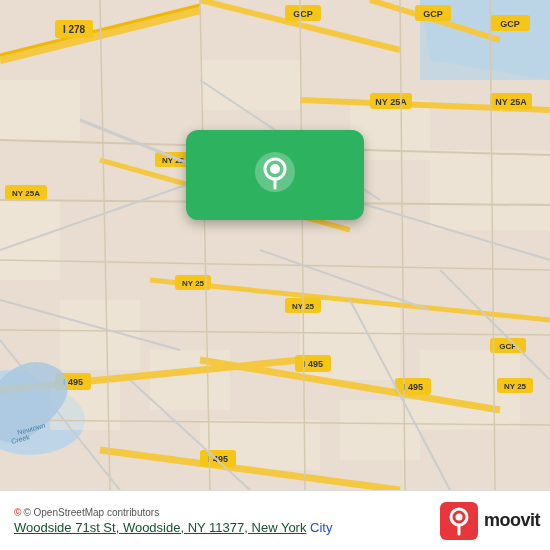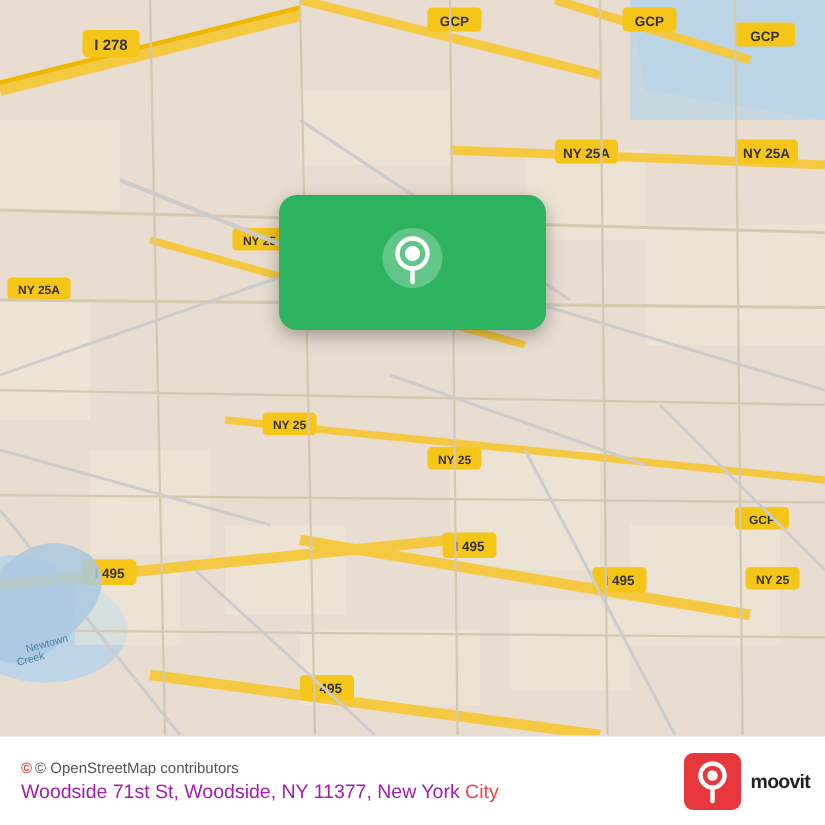"Woodside 71st St, Woodside, NY" span { color: #a21caf -> #14532d; text-decoration: none -> underline }
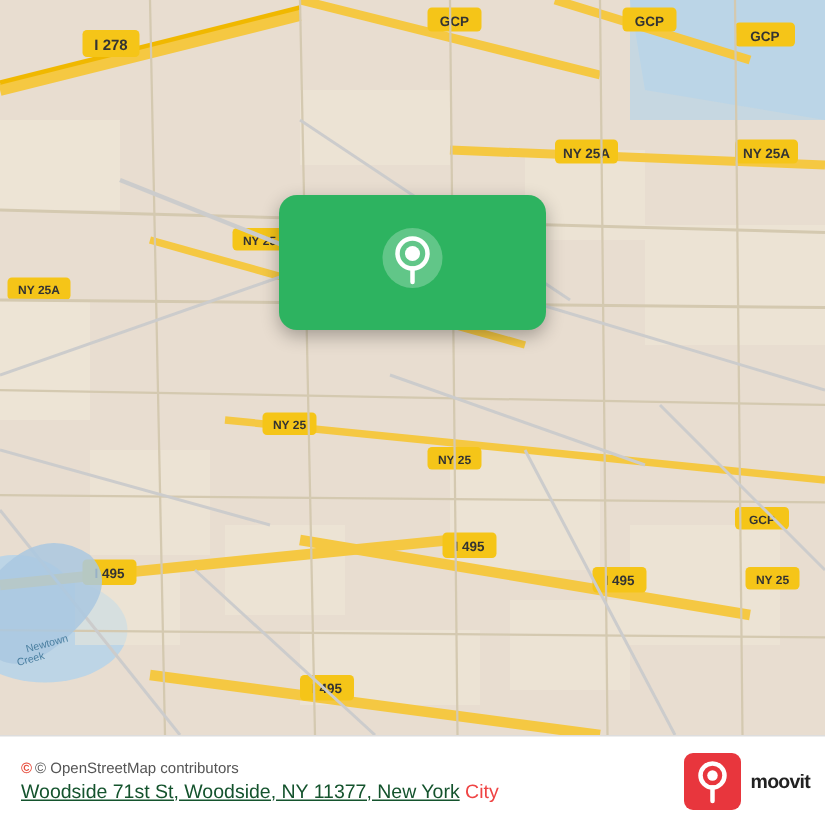"City" span { color: #ef4444 -> #1d4ed8 }
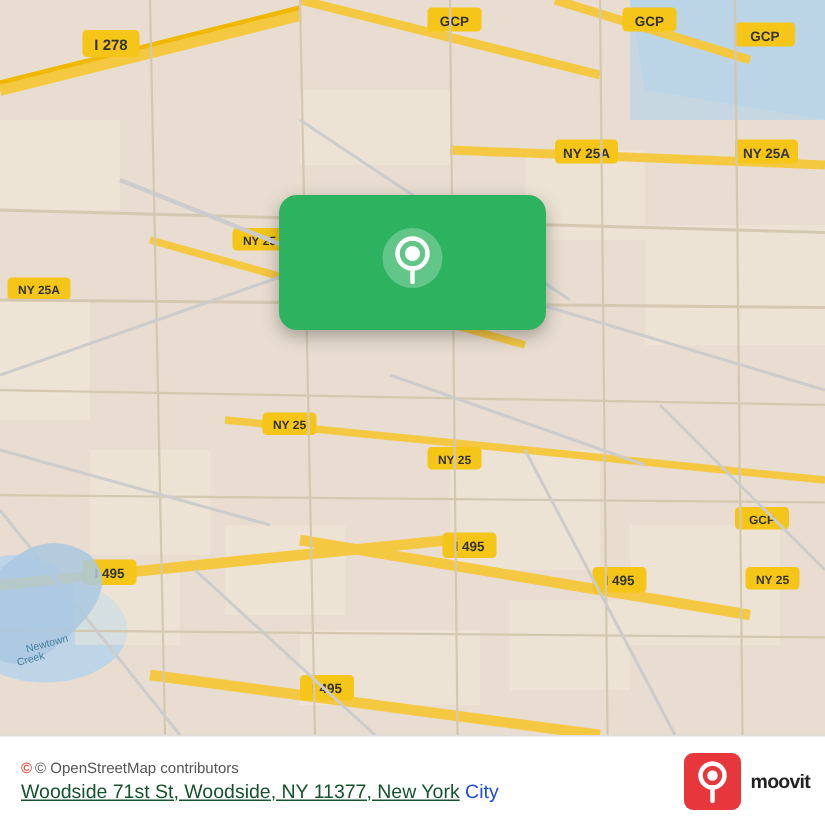"moovit" span { font-size: 13px -> 18px }
